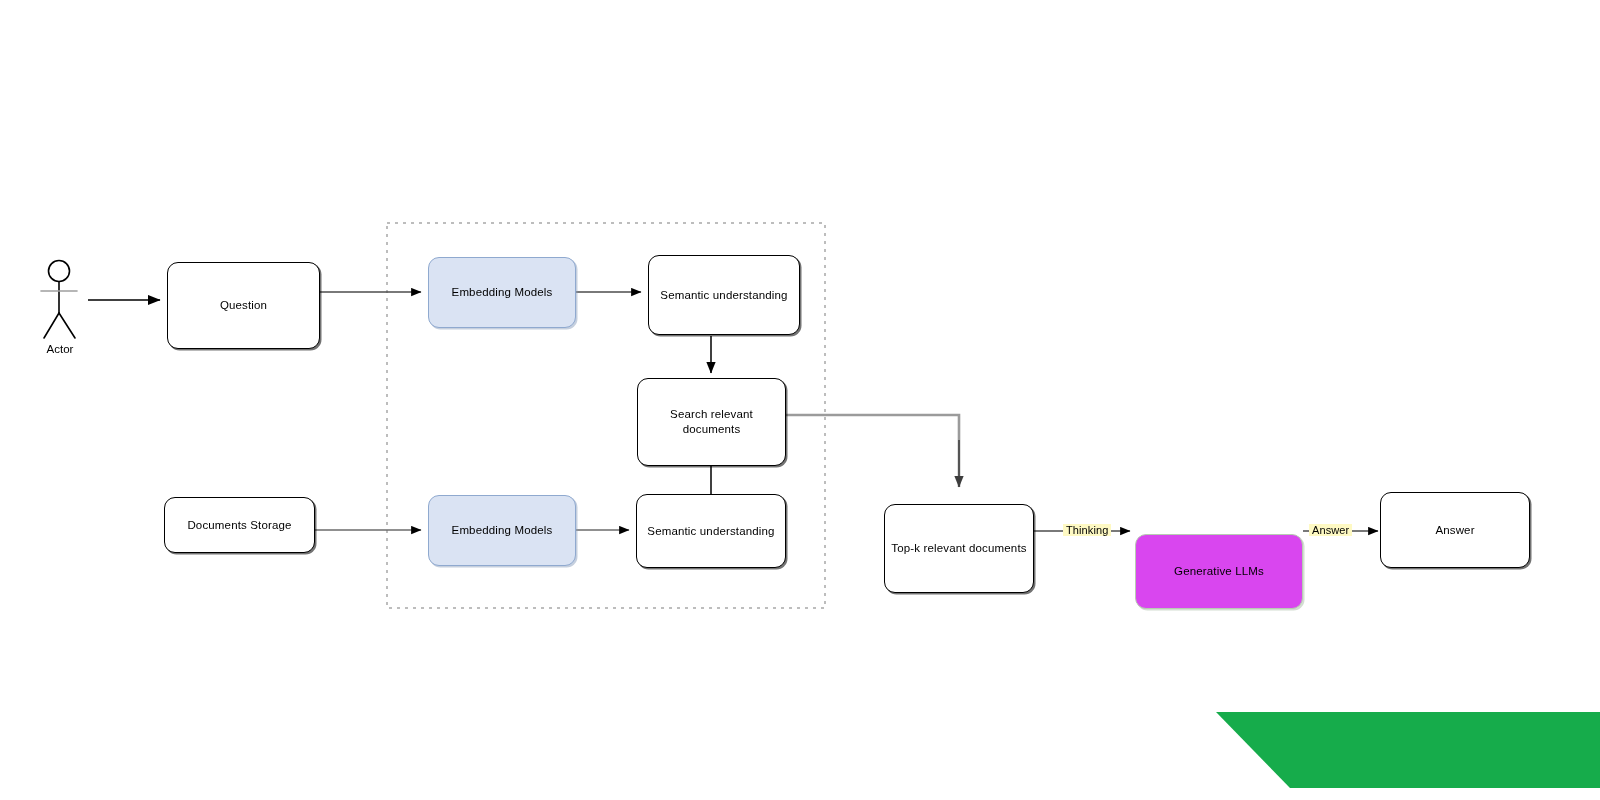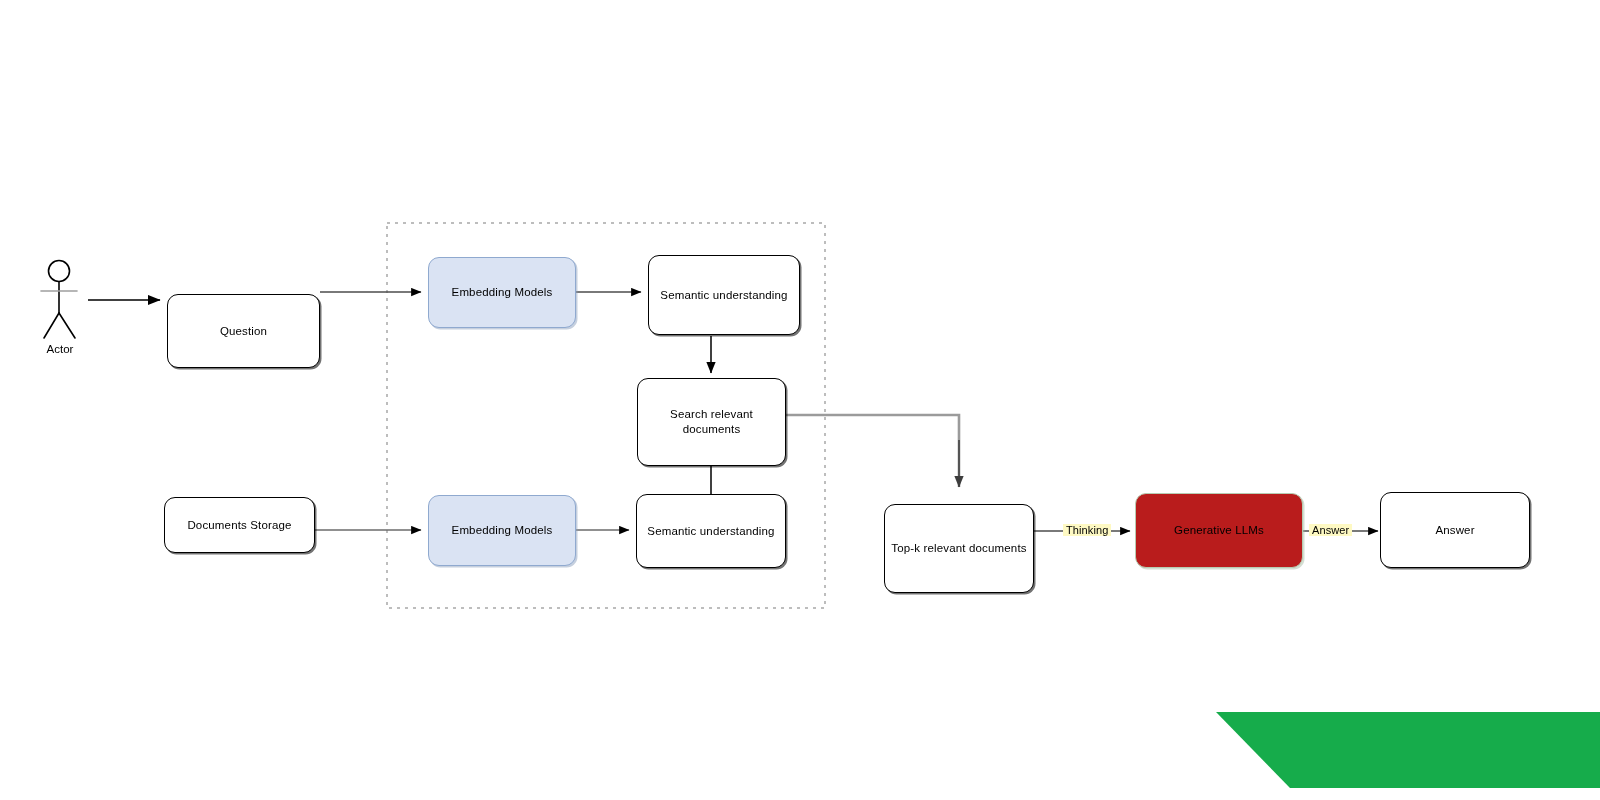"Question" div.node-box { height: 74px -> 87px; margin-top: 32px -> none }
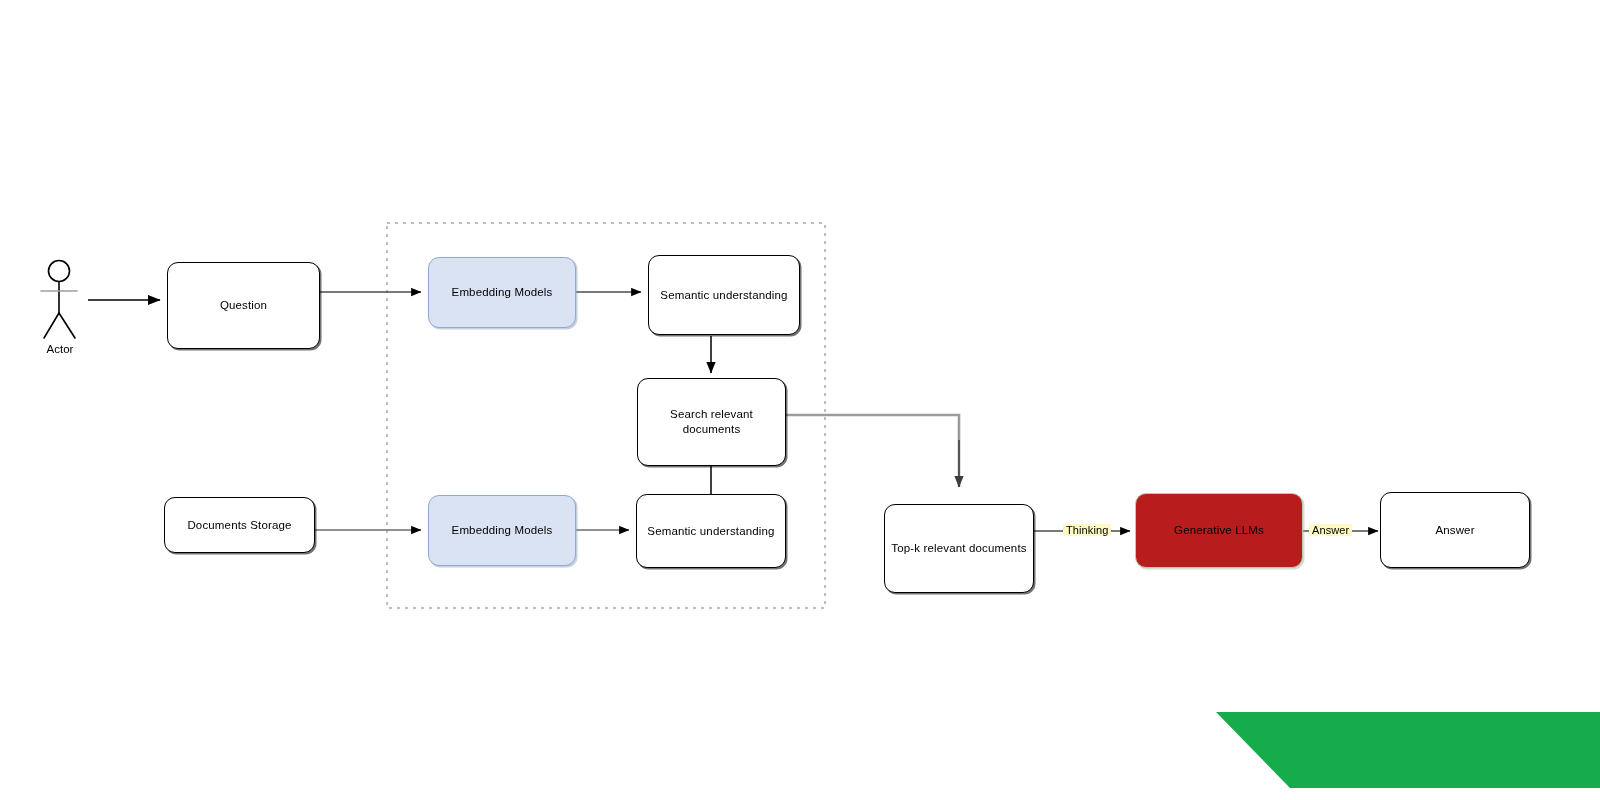"Generative LLMs" .node-box.accent-green { background: #b91c1c -> #d946ef; margin-top: none -> 41px }
